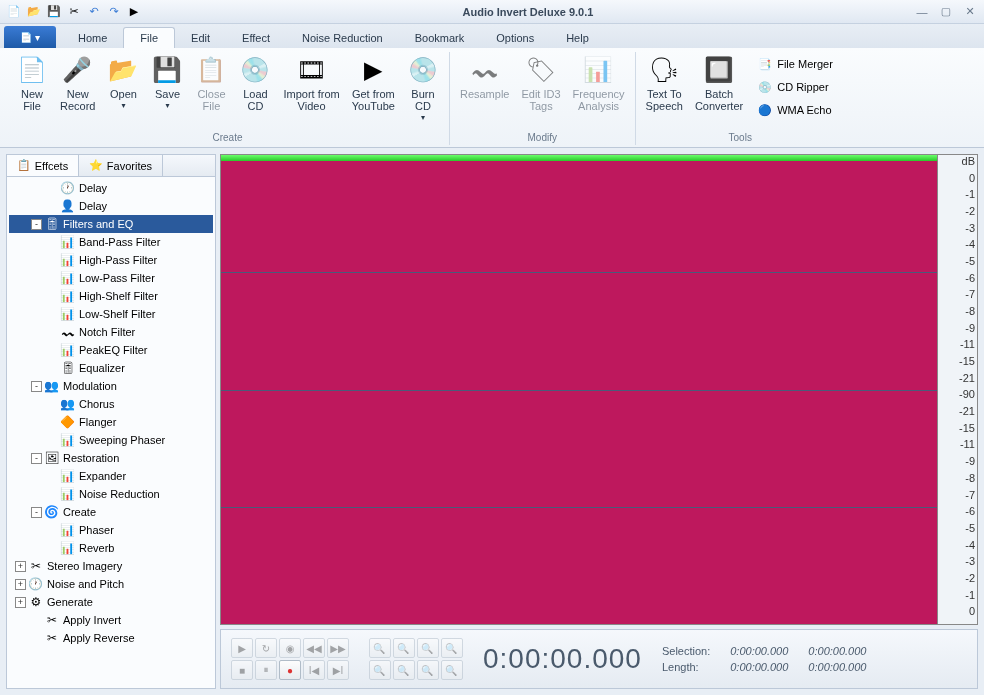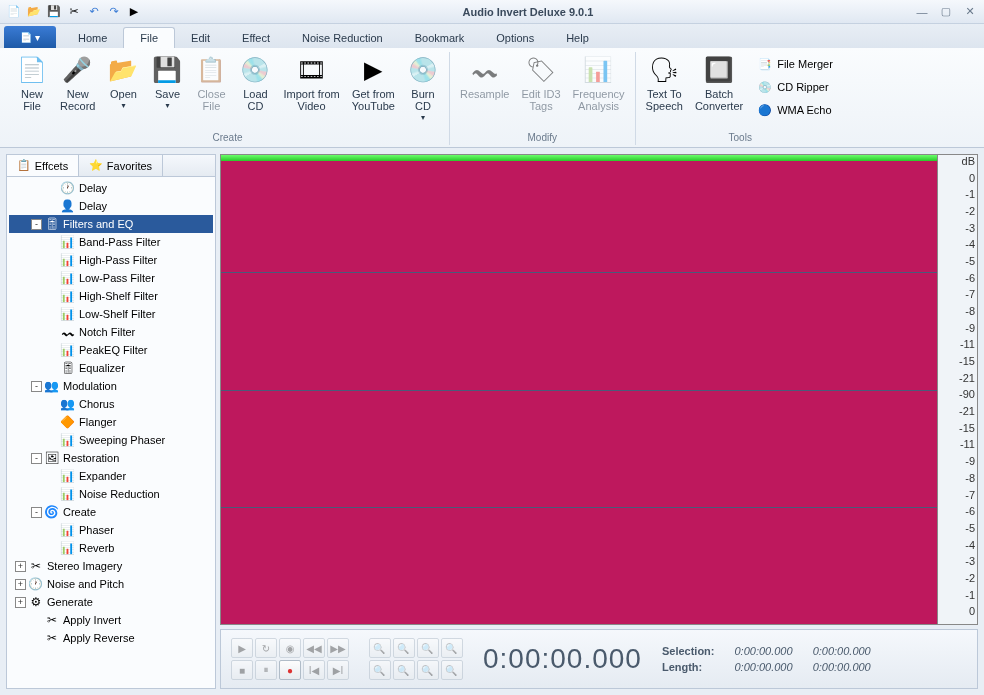"Selection:" .sel-info .lbl { font-weight: bold -> normal }
